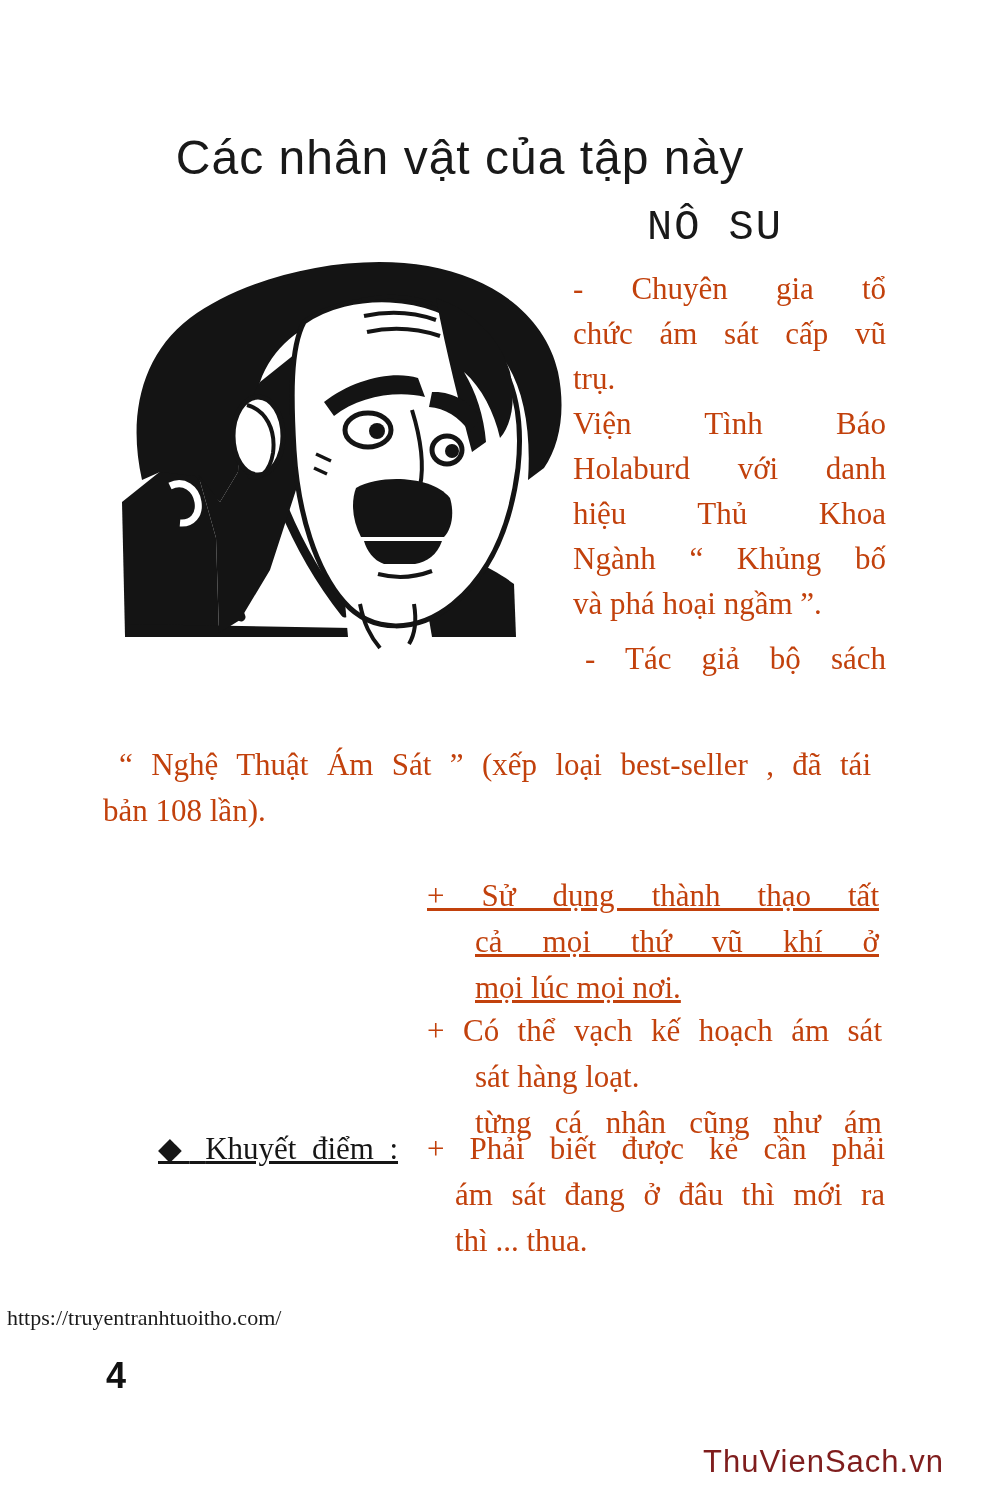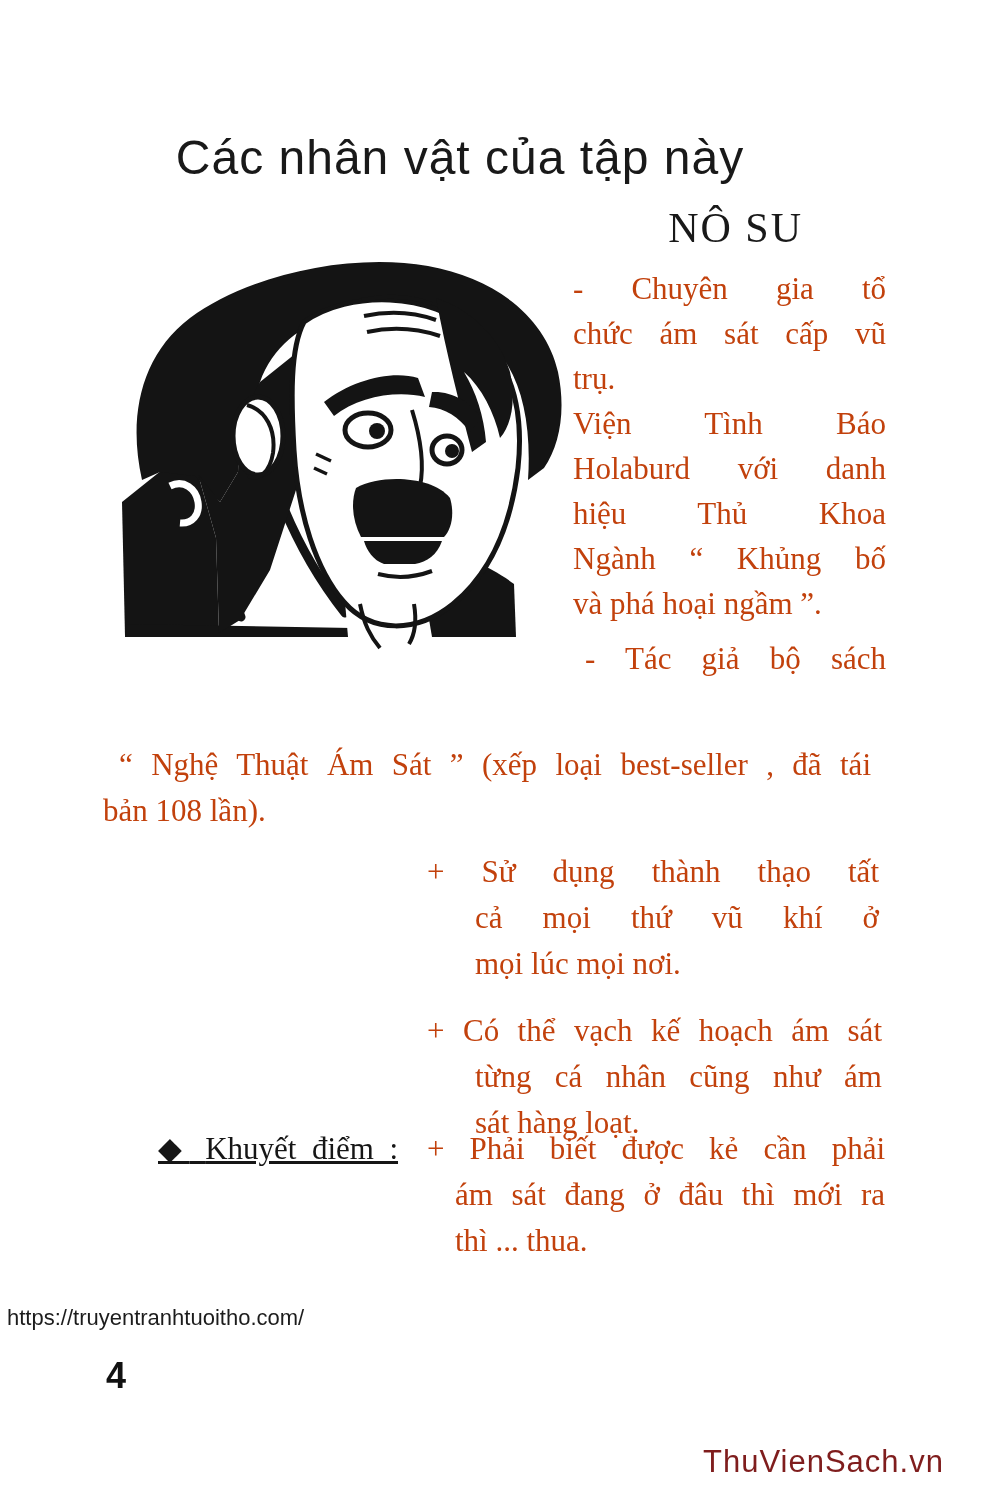"NÔ SU" .charname { font-family: Liberation Serif, serif -> Liberation Mono, monospace; right: 196px -> 216px }
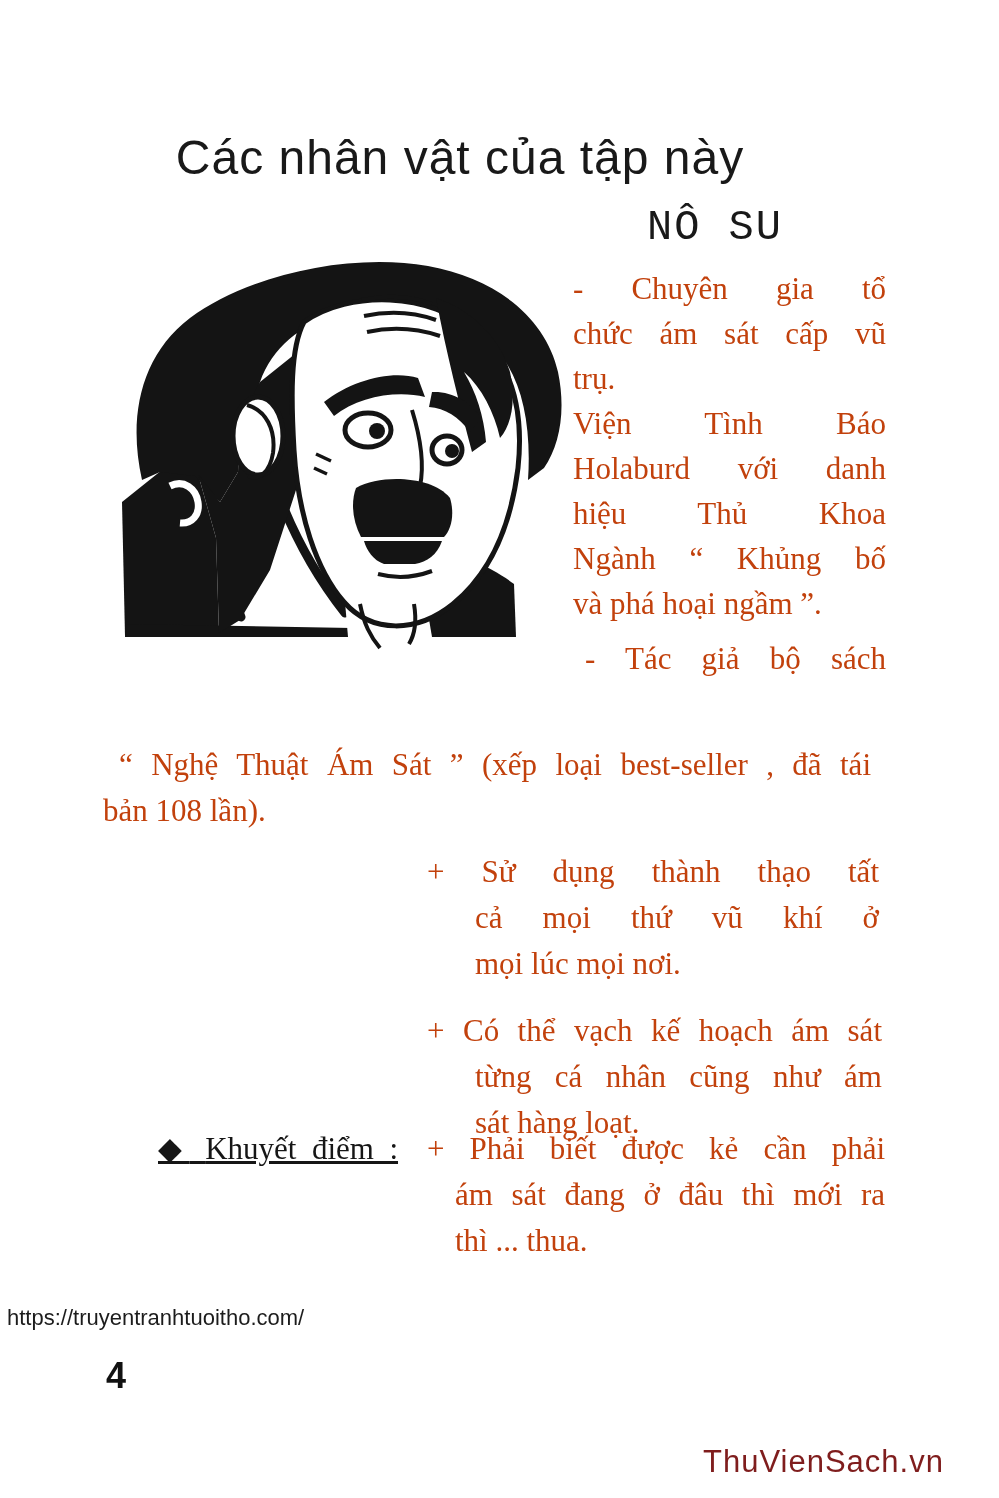"+ Sử dụng thành thạo" .pros-0 { text-decoration: none -> underline; top: 849px -> 873px }
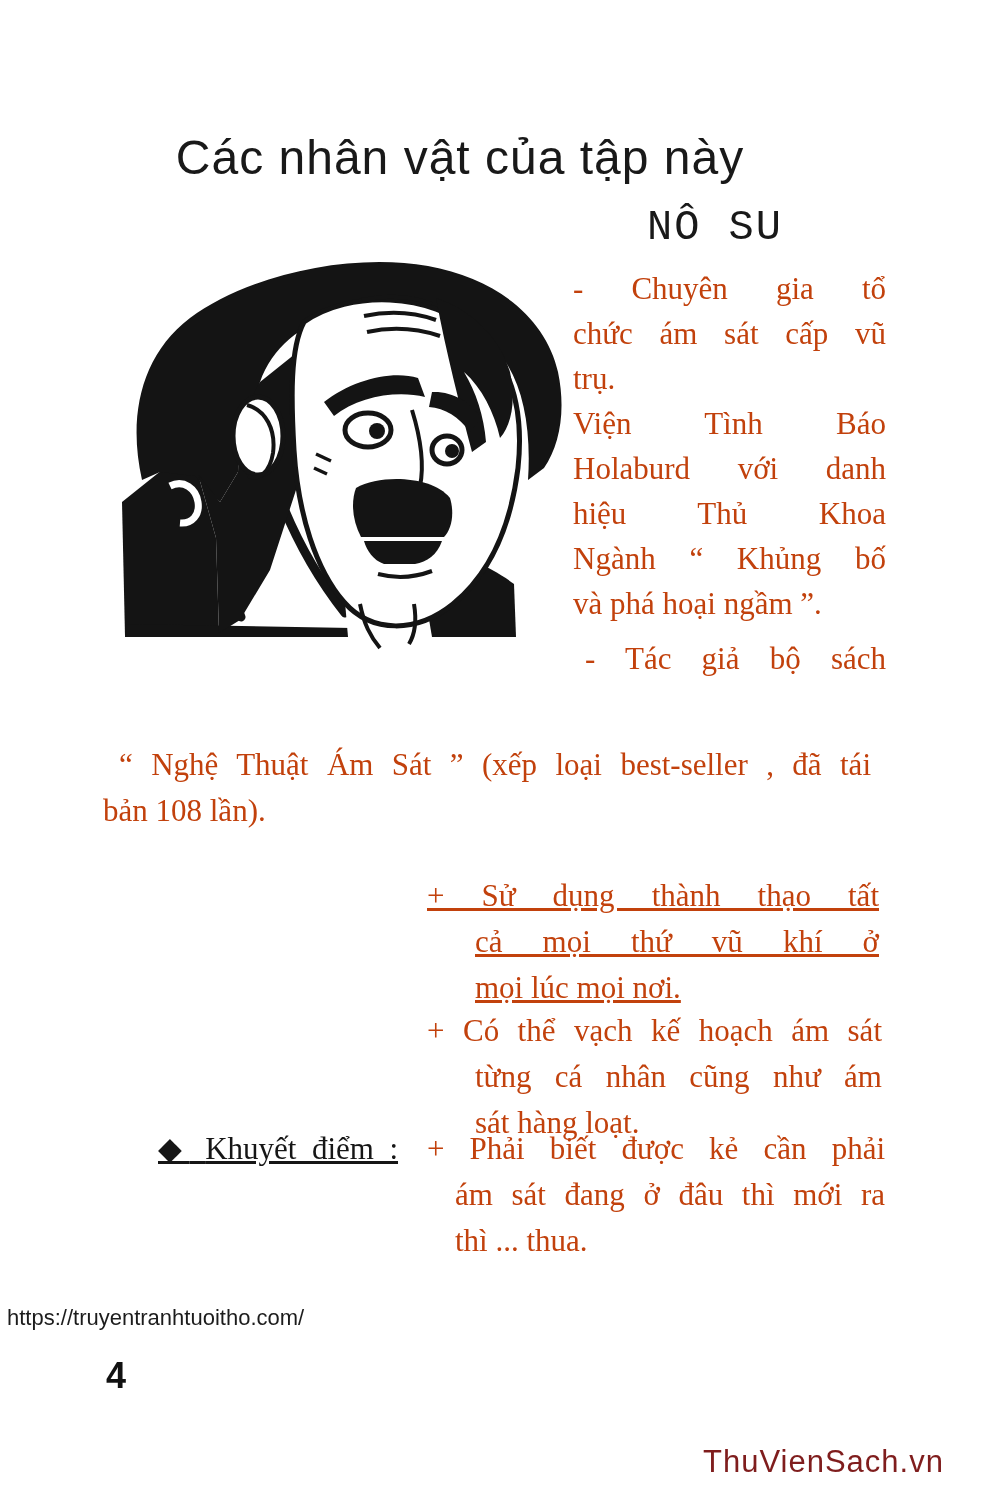"từng cá nhân cũng như" div.ln { order: before "sát hàng loạt." -> after "sát hàng loạt." }
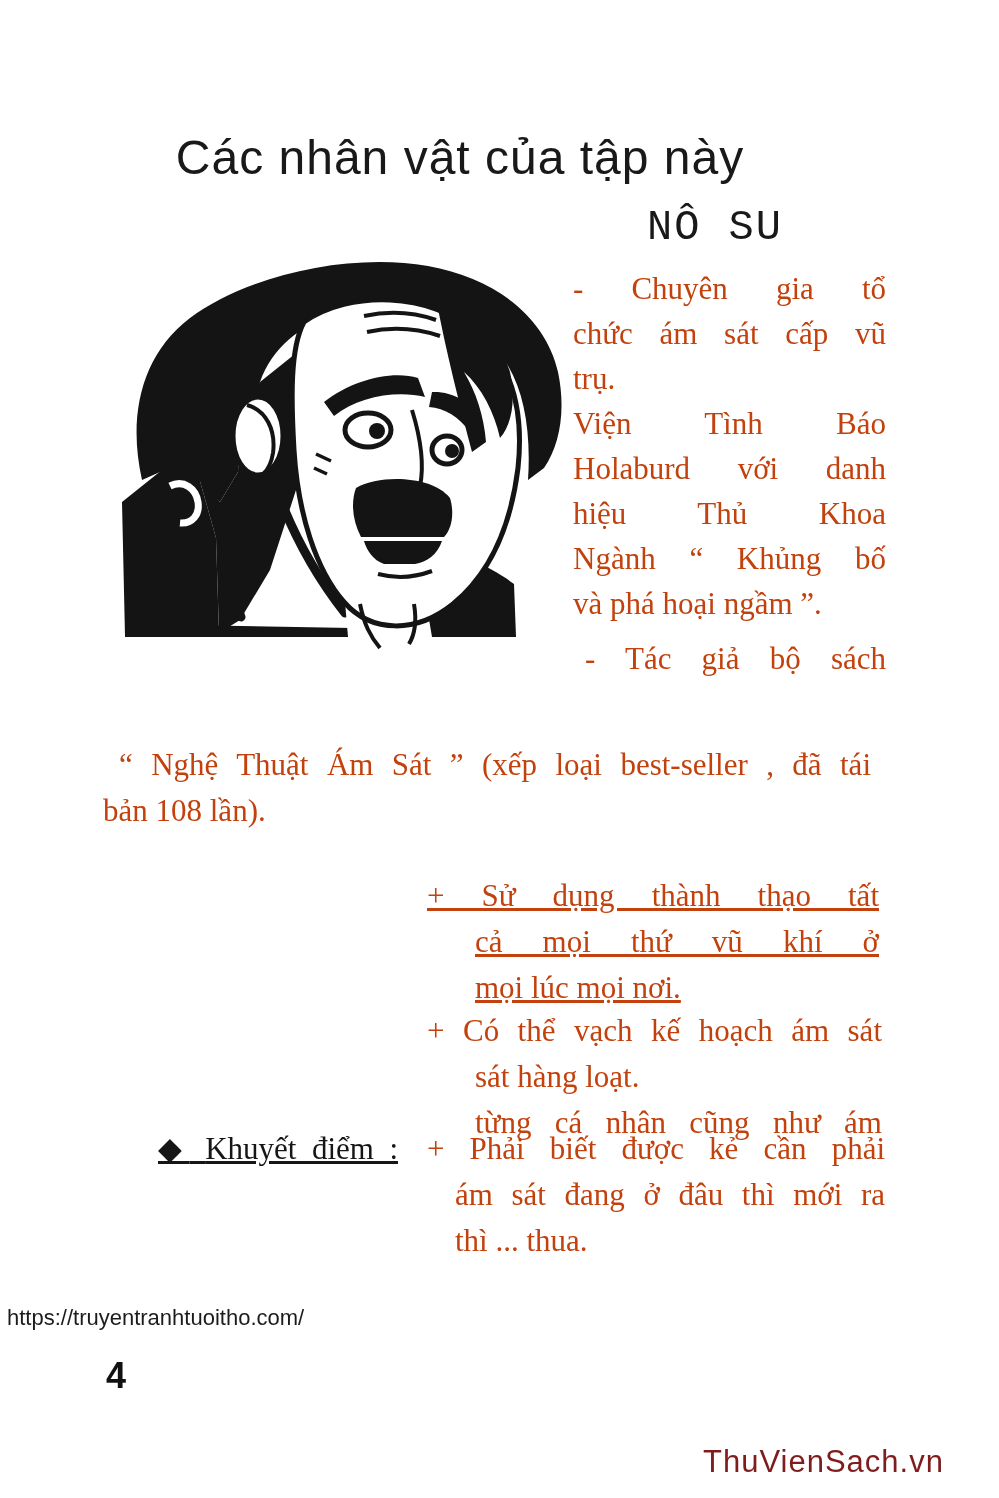"https://truyentranhtuoitho.com/" .url { font-family: Liberation Sans, sans-serif -> Liberation Serif, serif }
